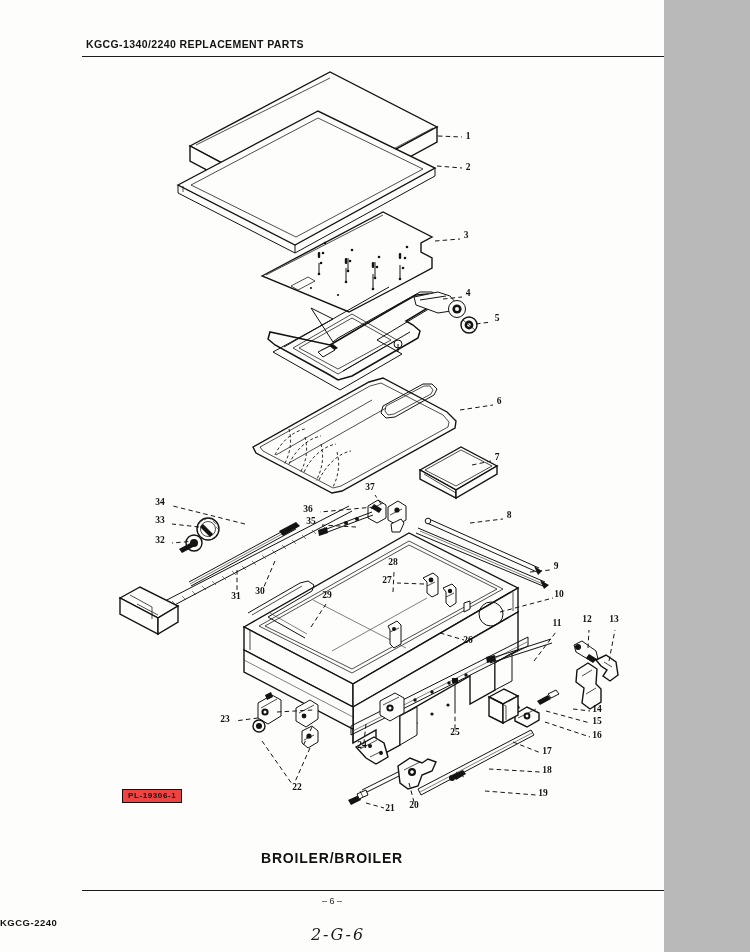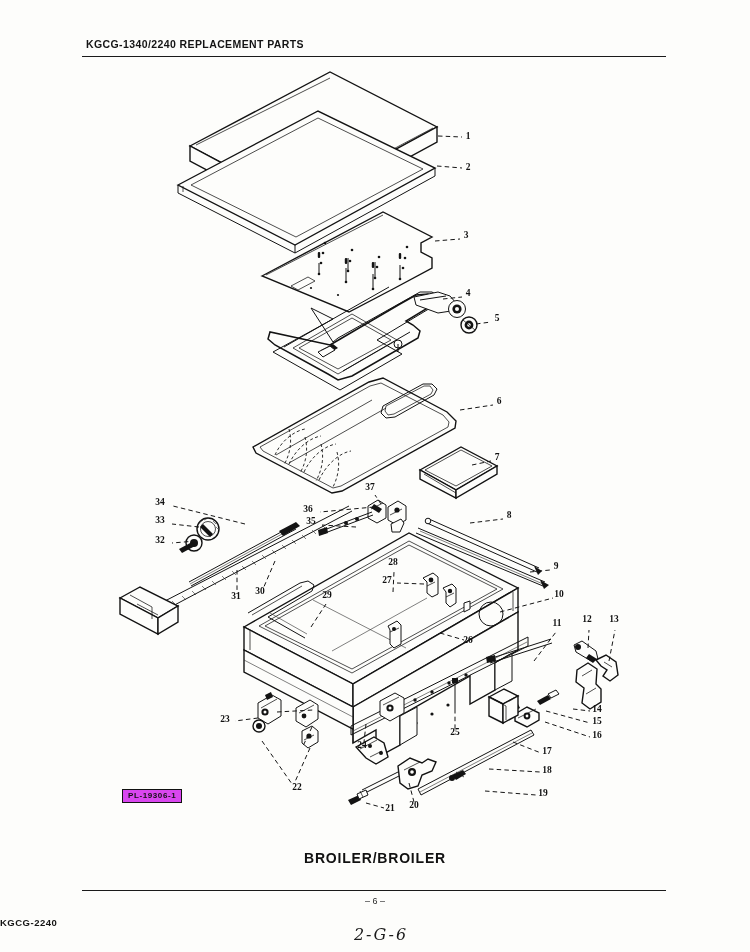"KGCG-1340/2240 REPLACEMENT PARTS" #page { width: 750px -> 664px }
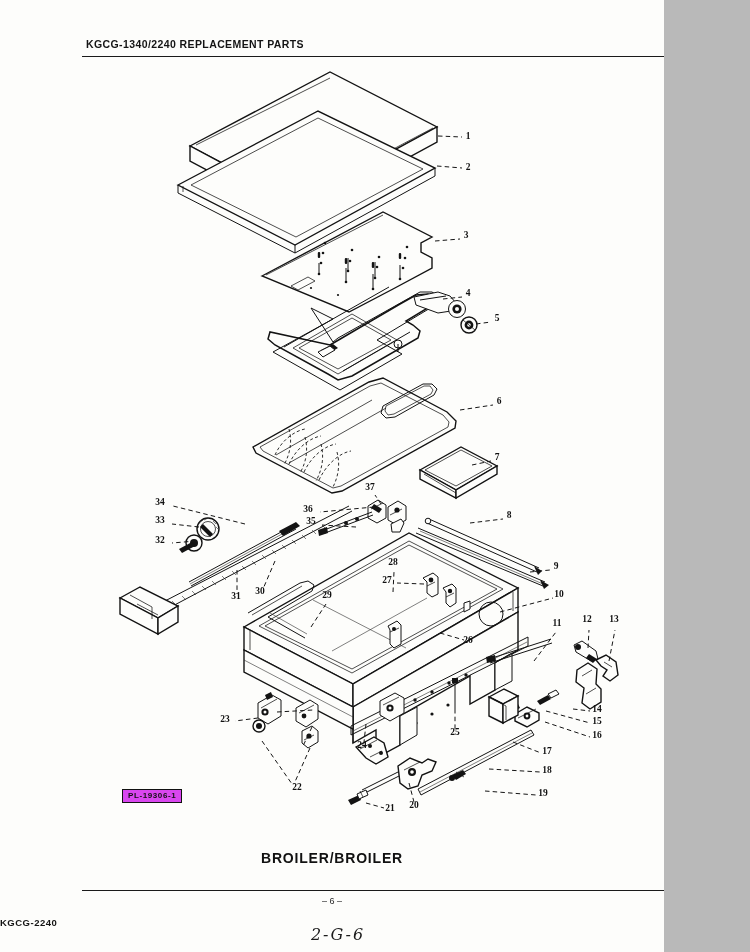"PL-19306-1" .dwgbox { background: #d946ef -> #ef4444 }
